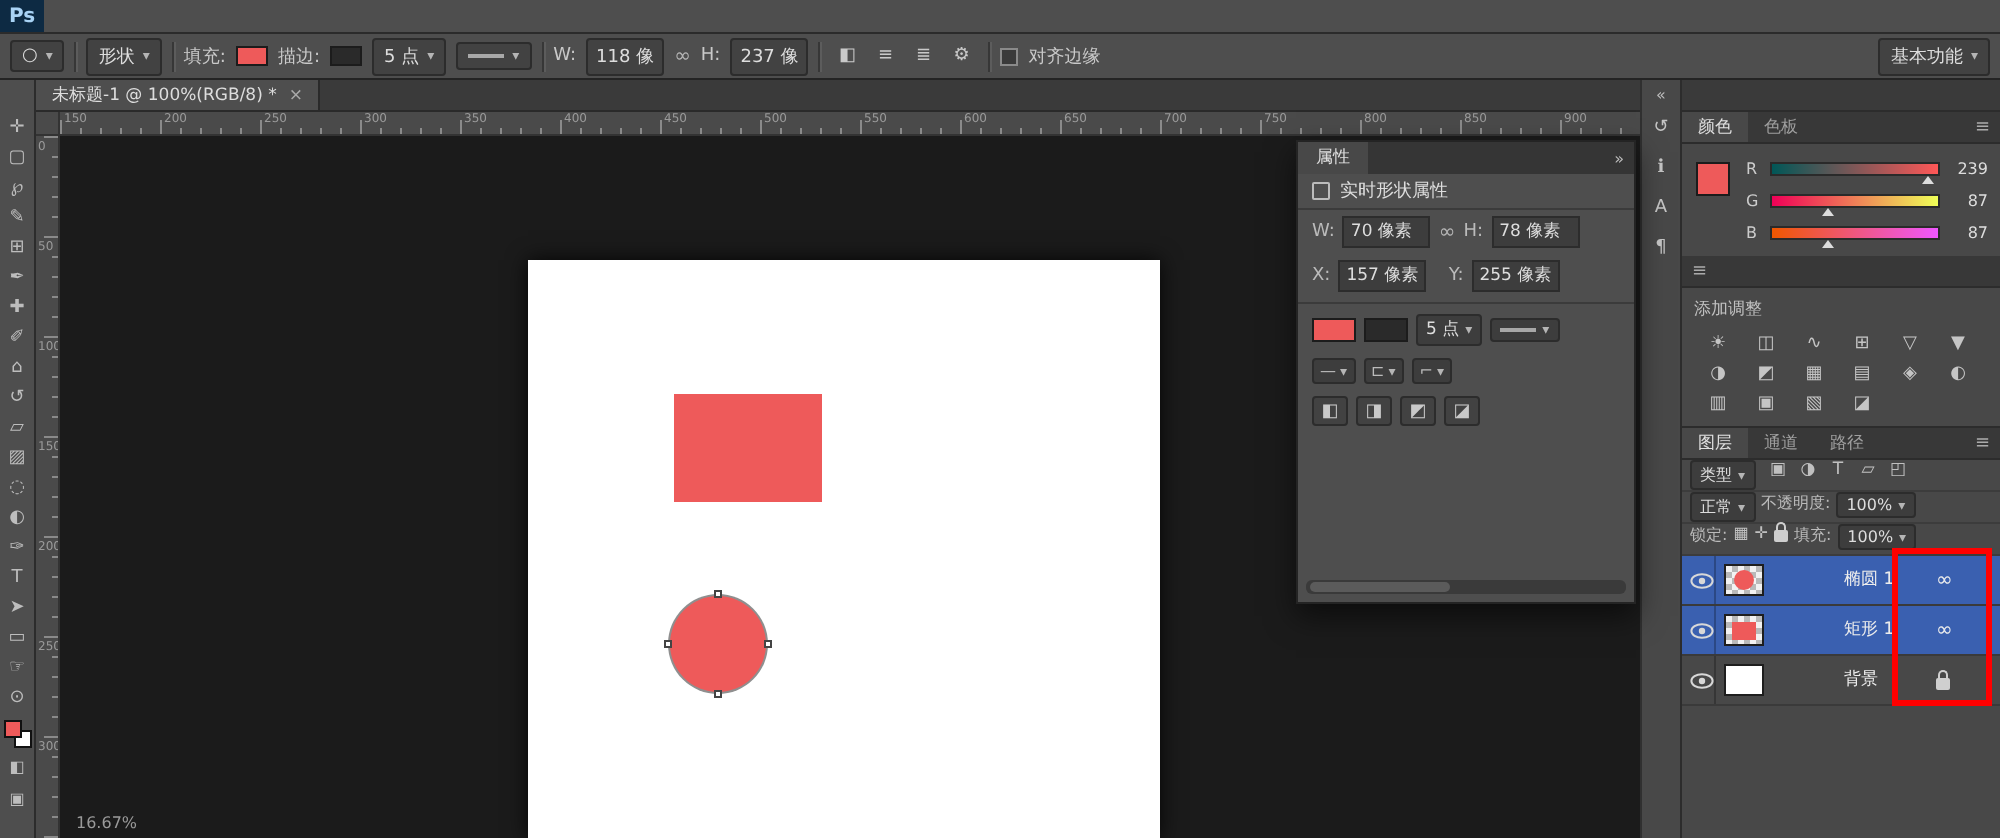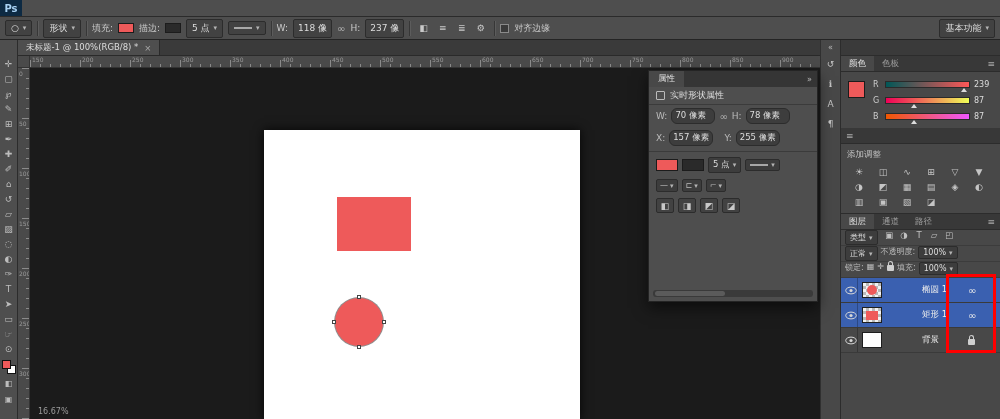"239" .cval { text-align: none -> right }
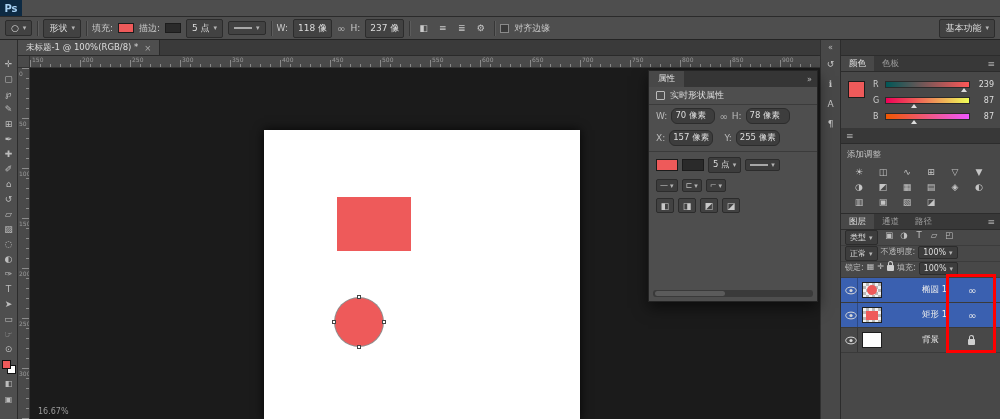"70 像素" .pfield { border-radius: 6px -> 0 }
